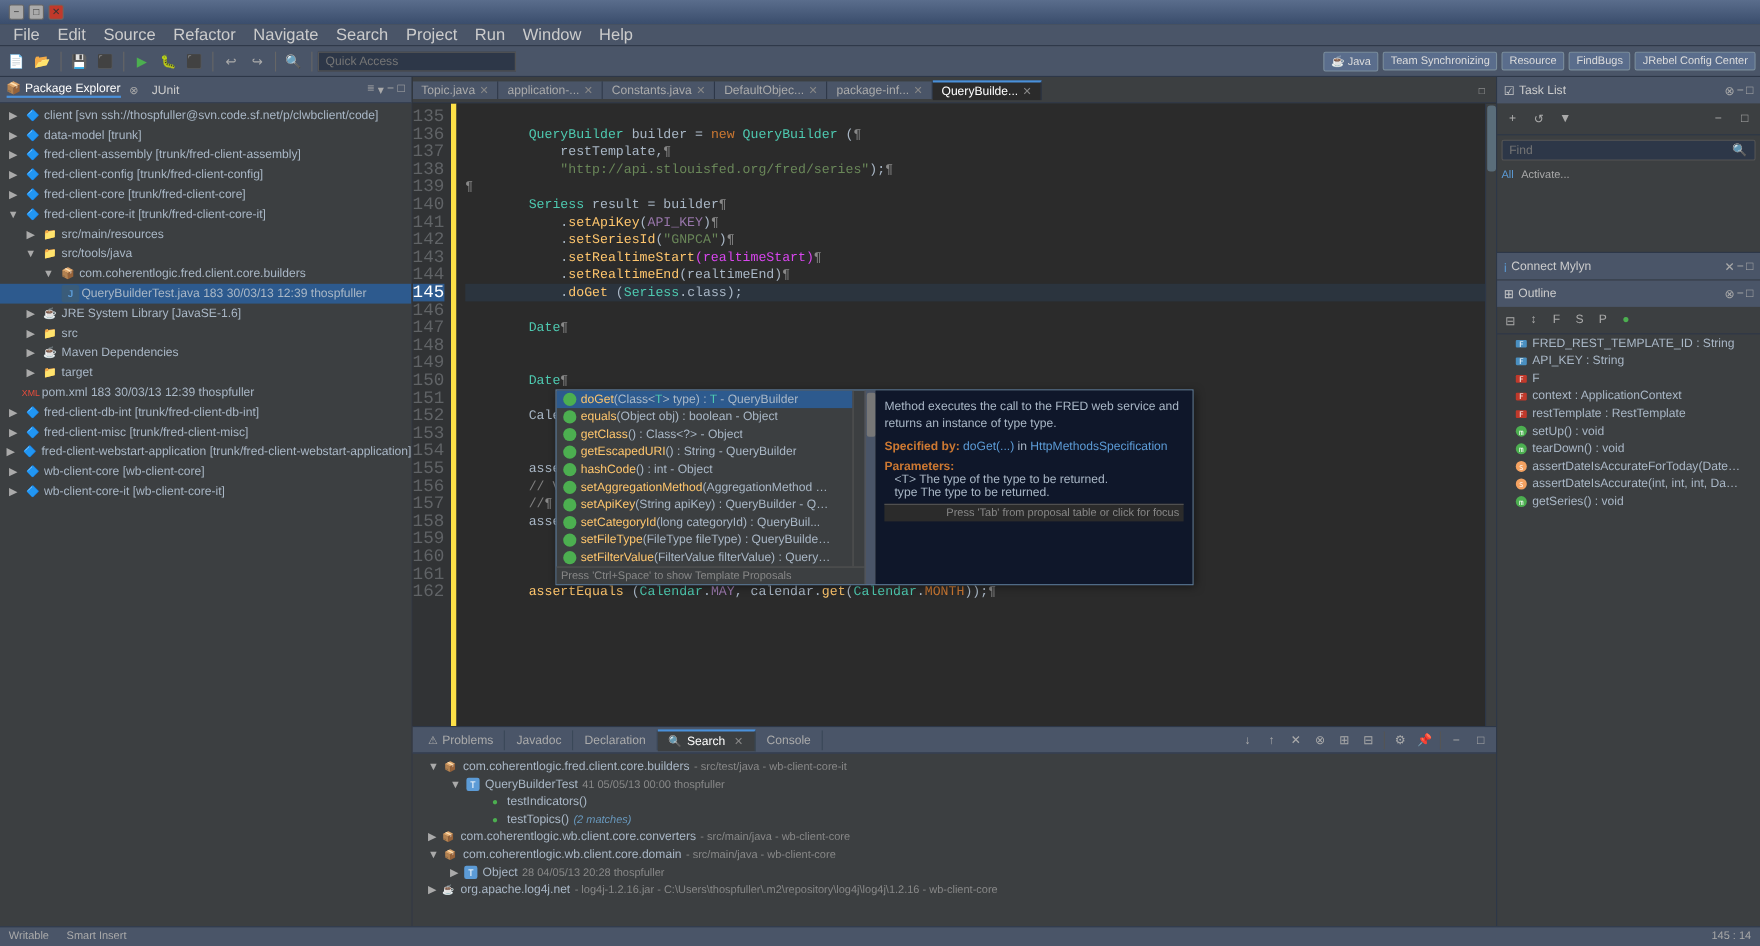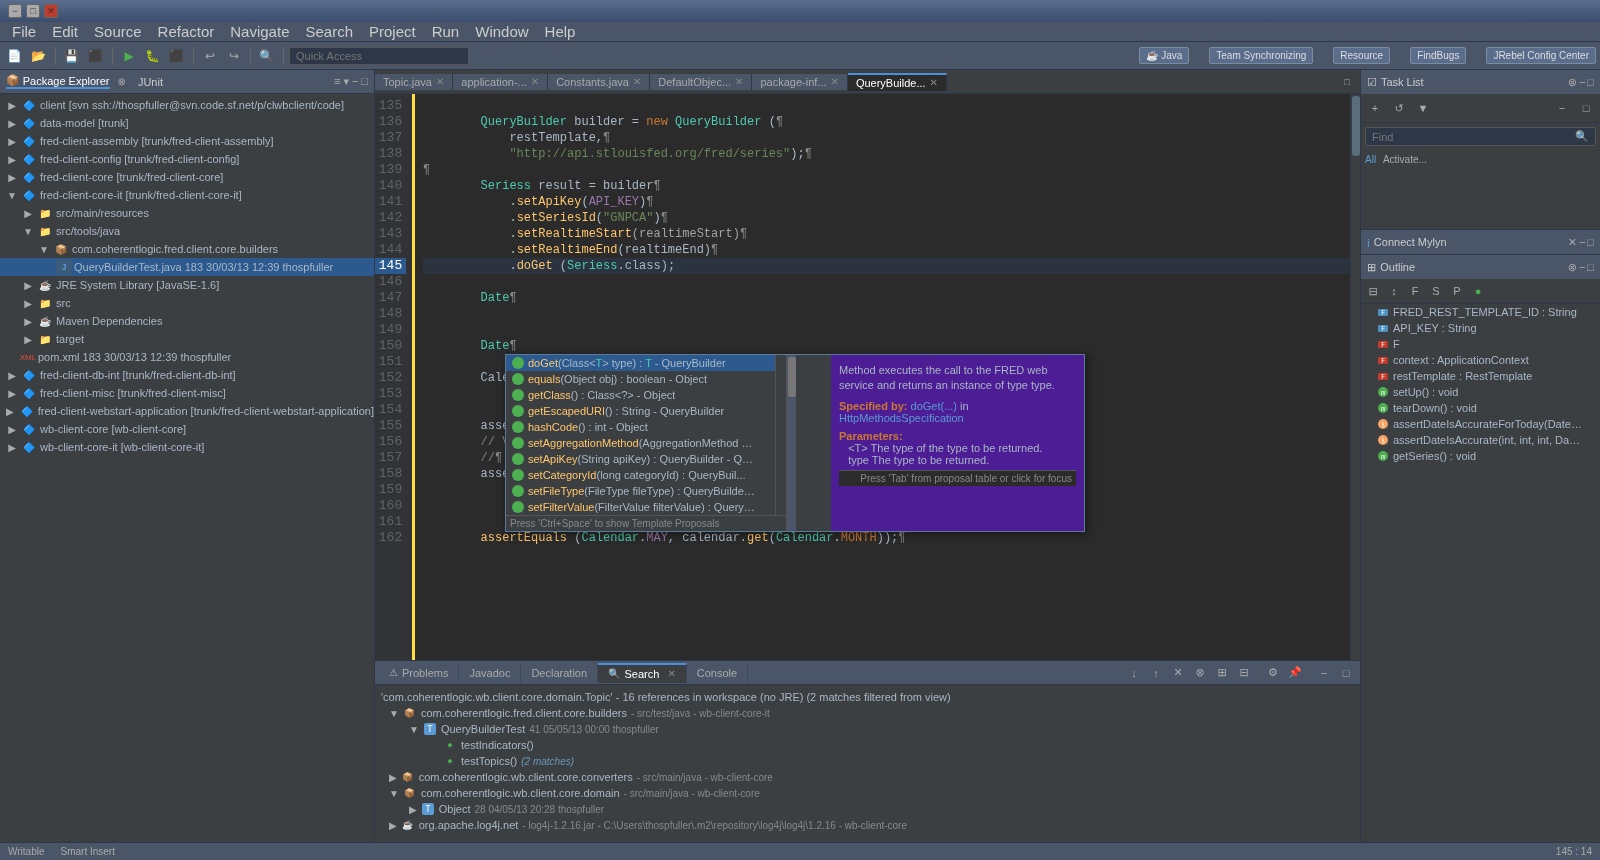"☕ Java" .tb-right { gap: 20px -> 4px }
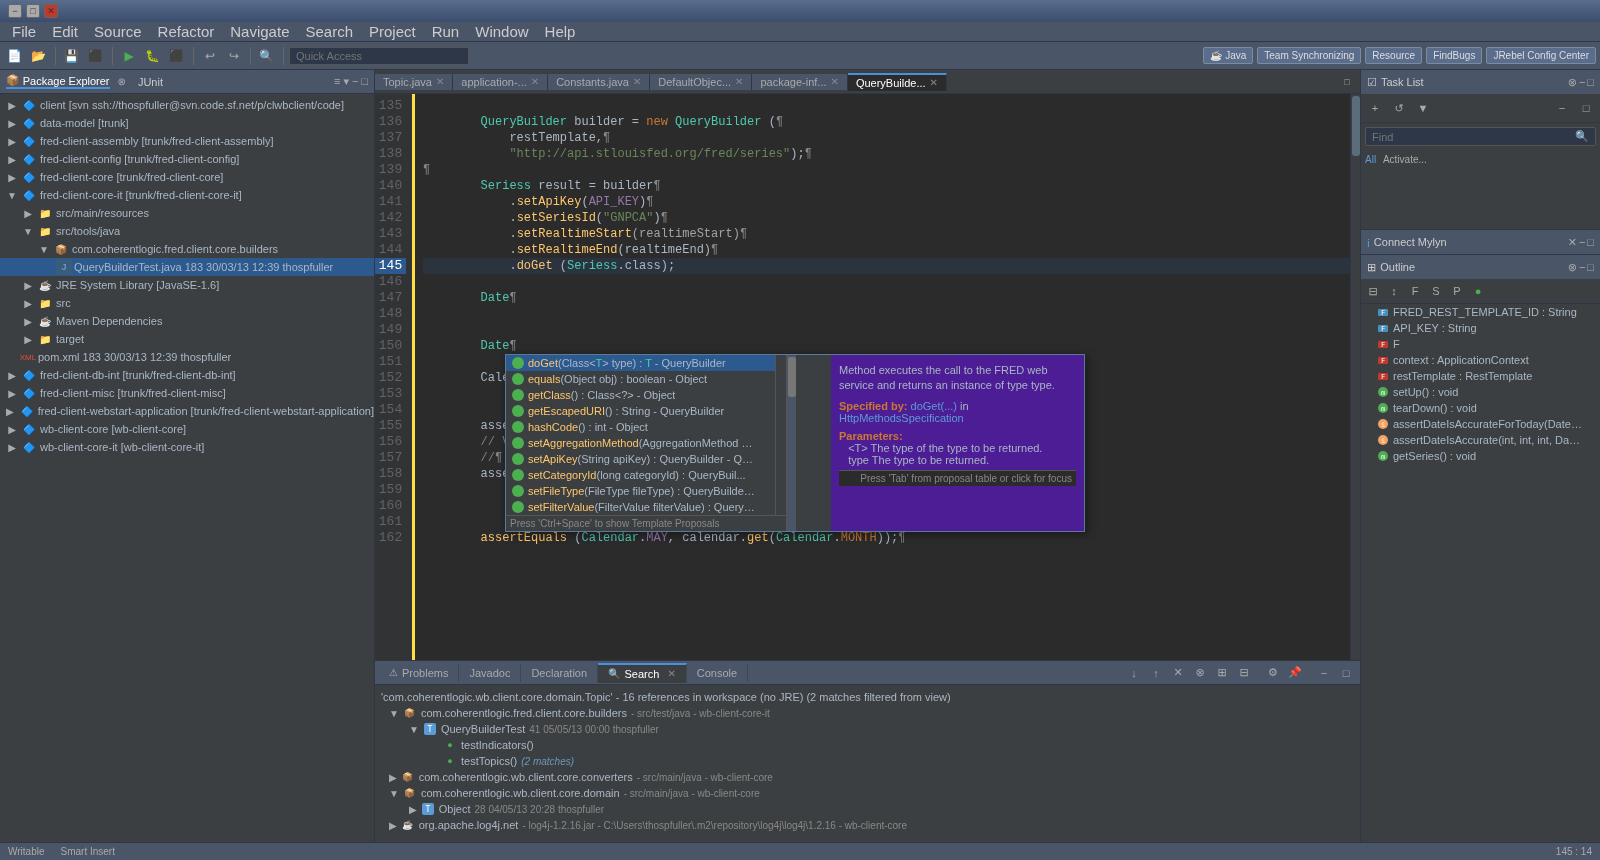"135" .line-numbers { border-right: 3px solid #fde047 -> 5px solid #fde047; font-size: 13px -> 16px }
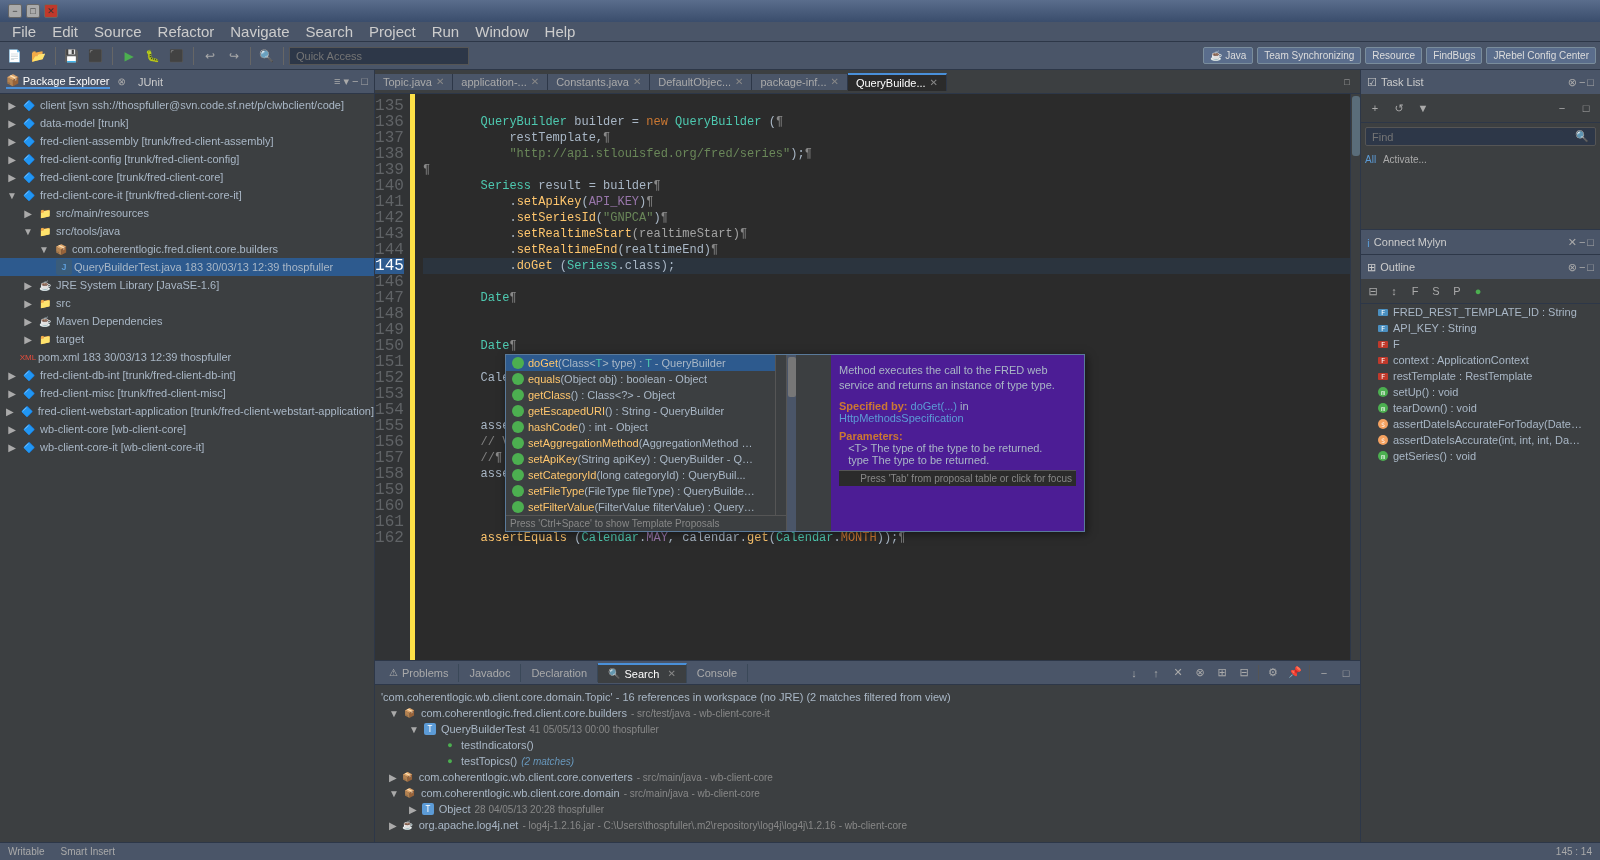"(realtimeStart)" span { color: #a3a3a3 -> #d946ef }
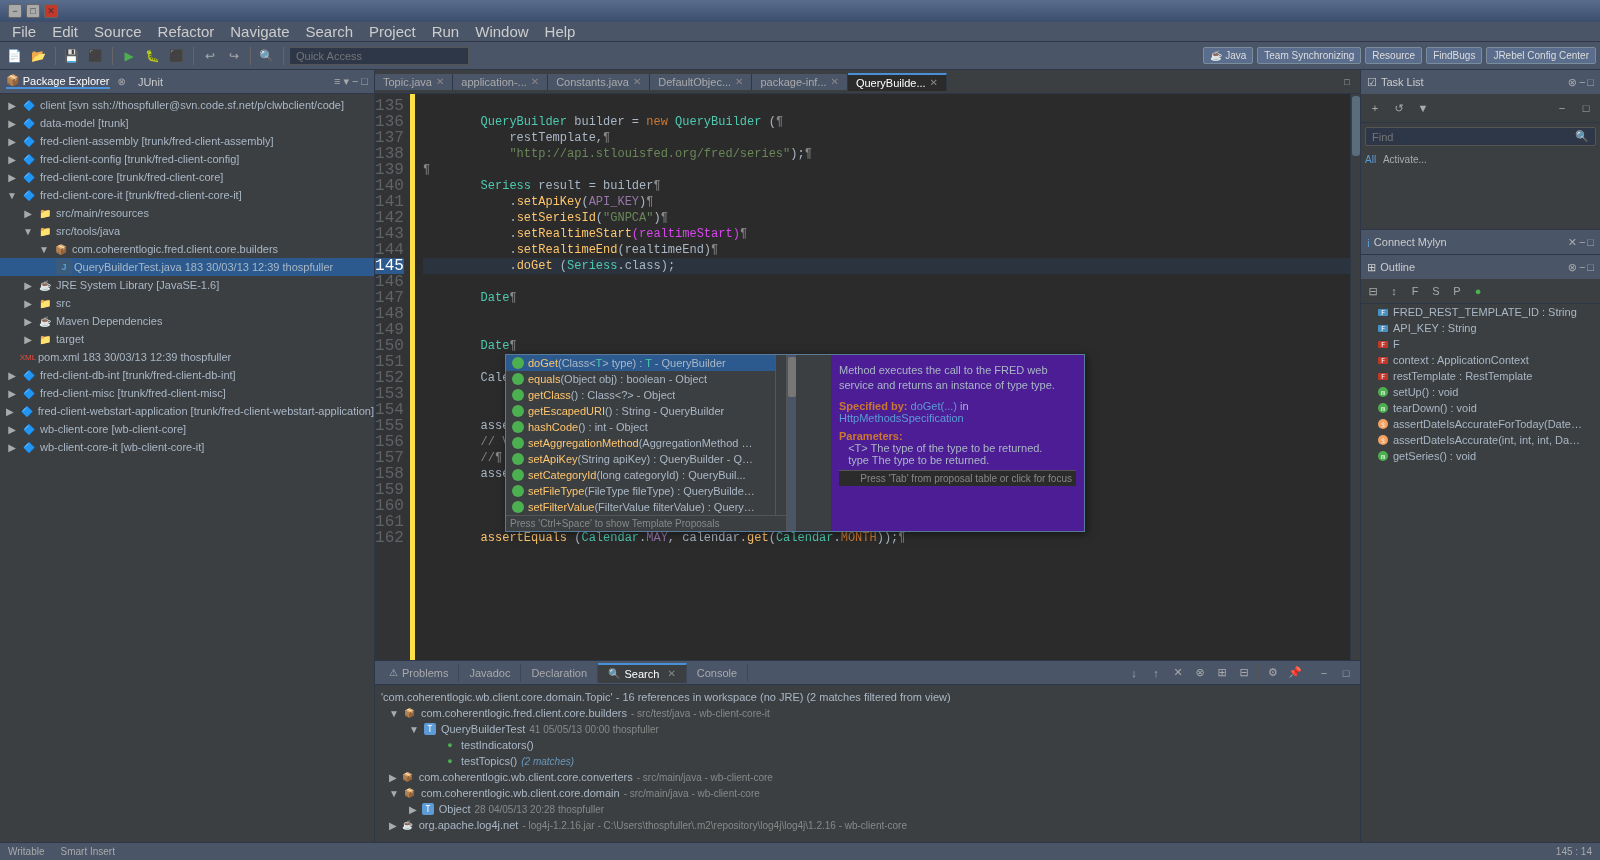"Method executes the call to" #autocomplete-info { background: #4c1d95 -> #0f172a; margin-left: 35px -> none }
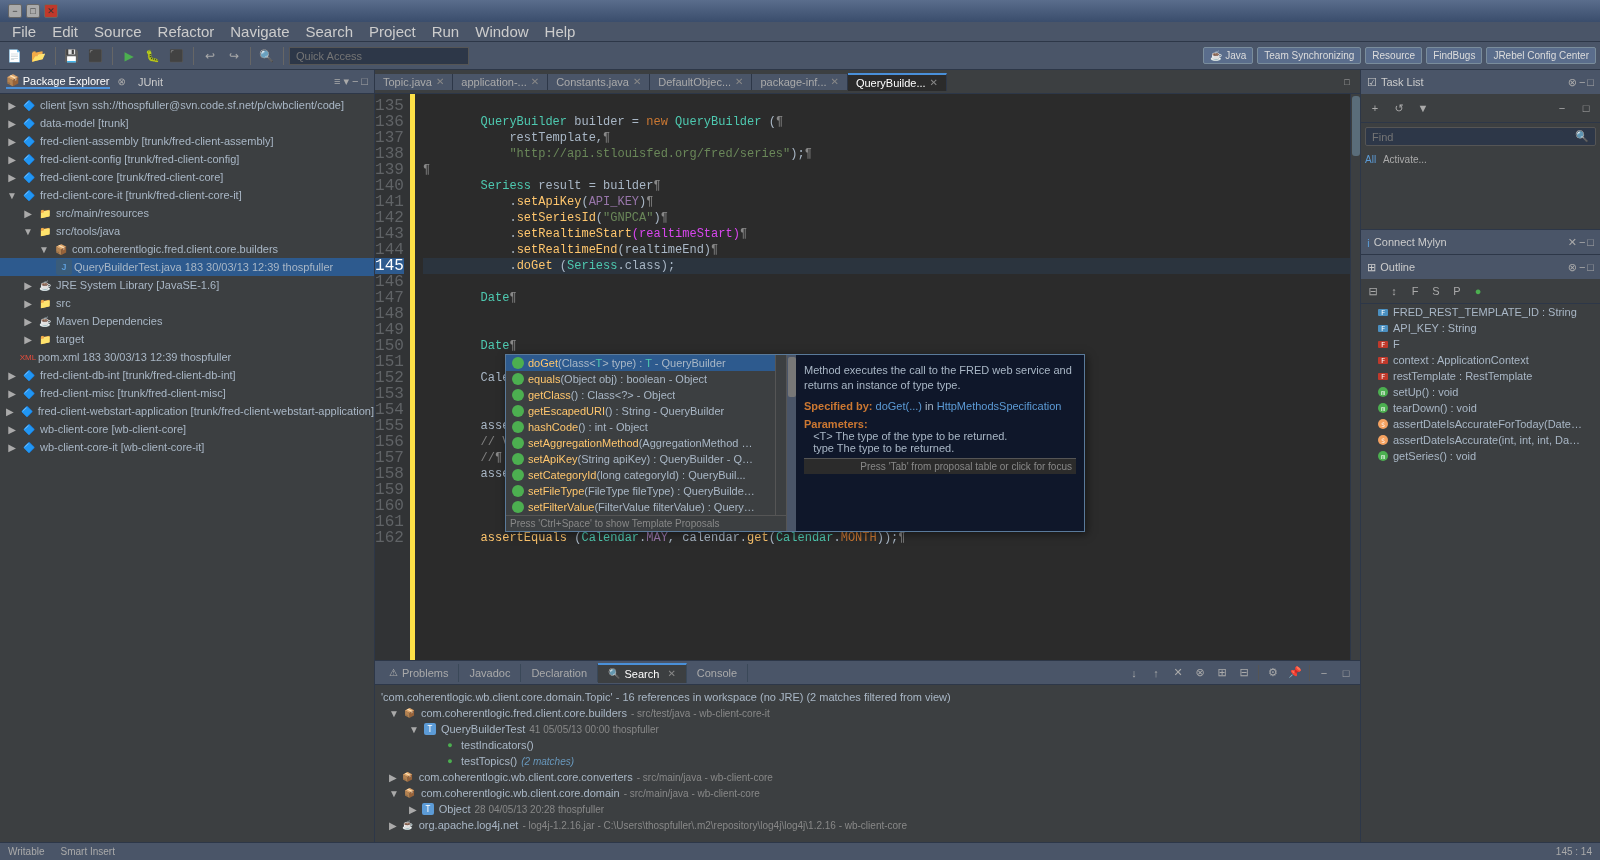"'com.coherentlogic.wb.client.core.domain" div.search-result-header { html: <div> 'com.coherentlogic.wb.client.core.domain.Topic' - 16 references in workspace (no JRE) (2 matches filtered from view) </div> -> none }
